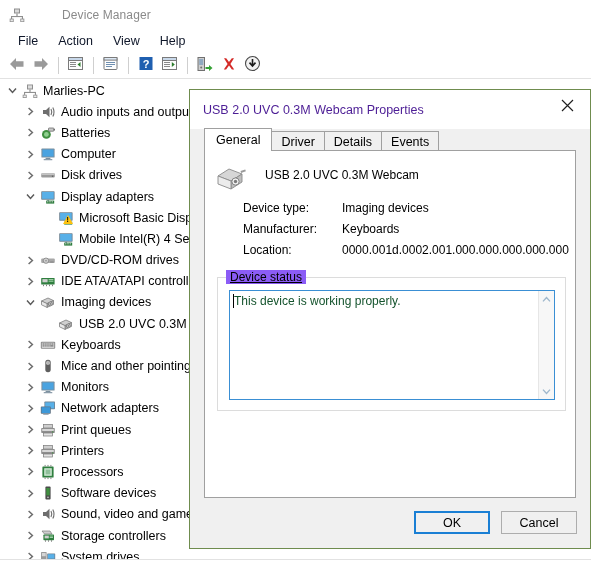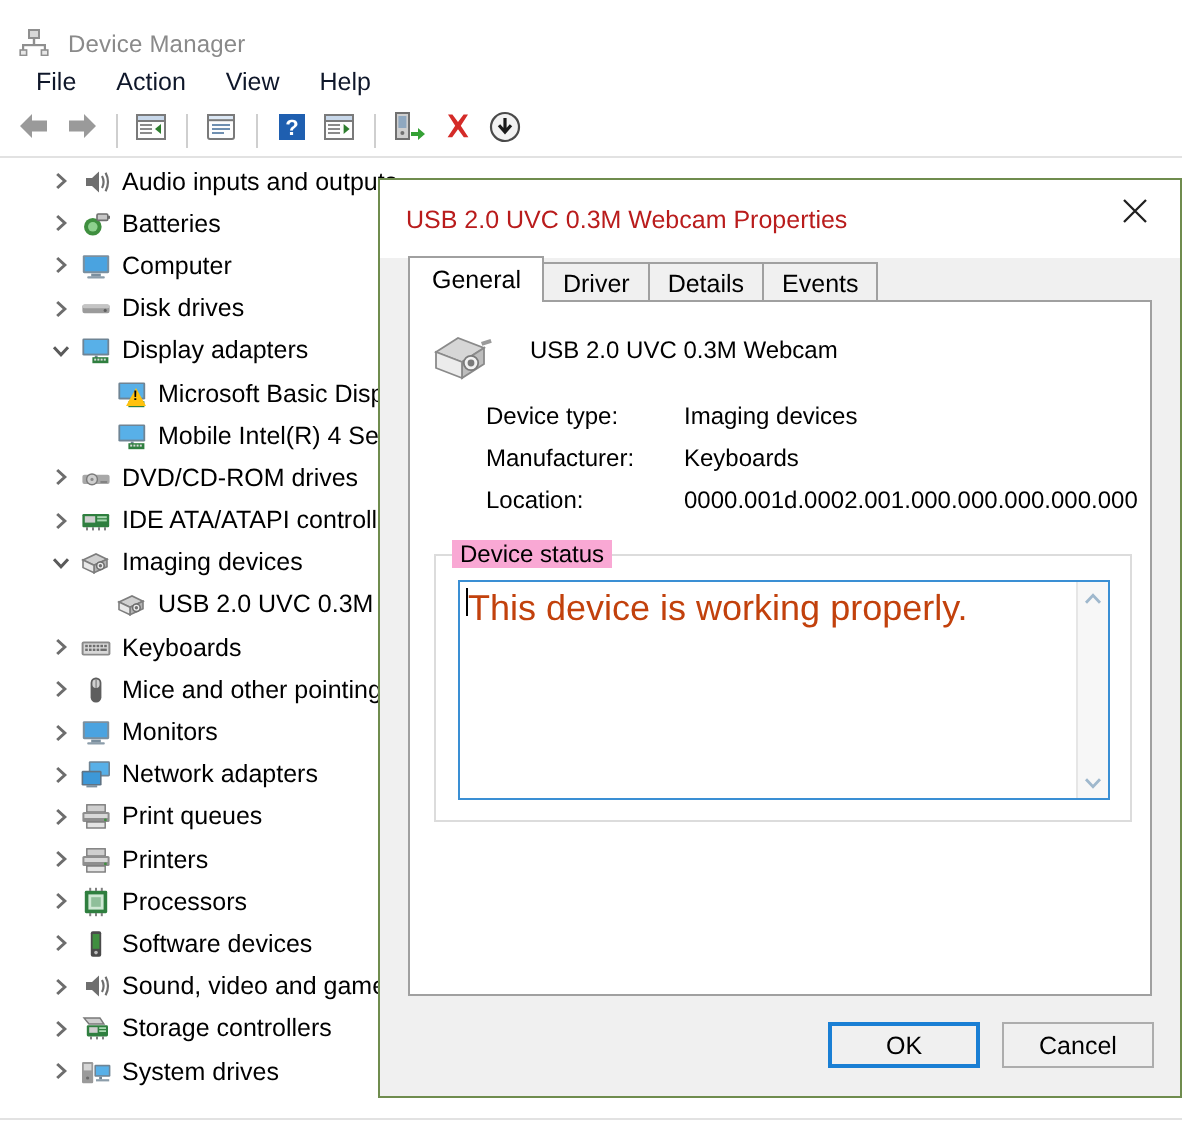"Device Manager" .titlebar { align-items: flex-end -> center; gap: none -> 28px }
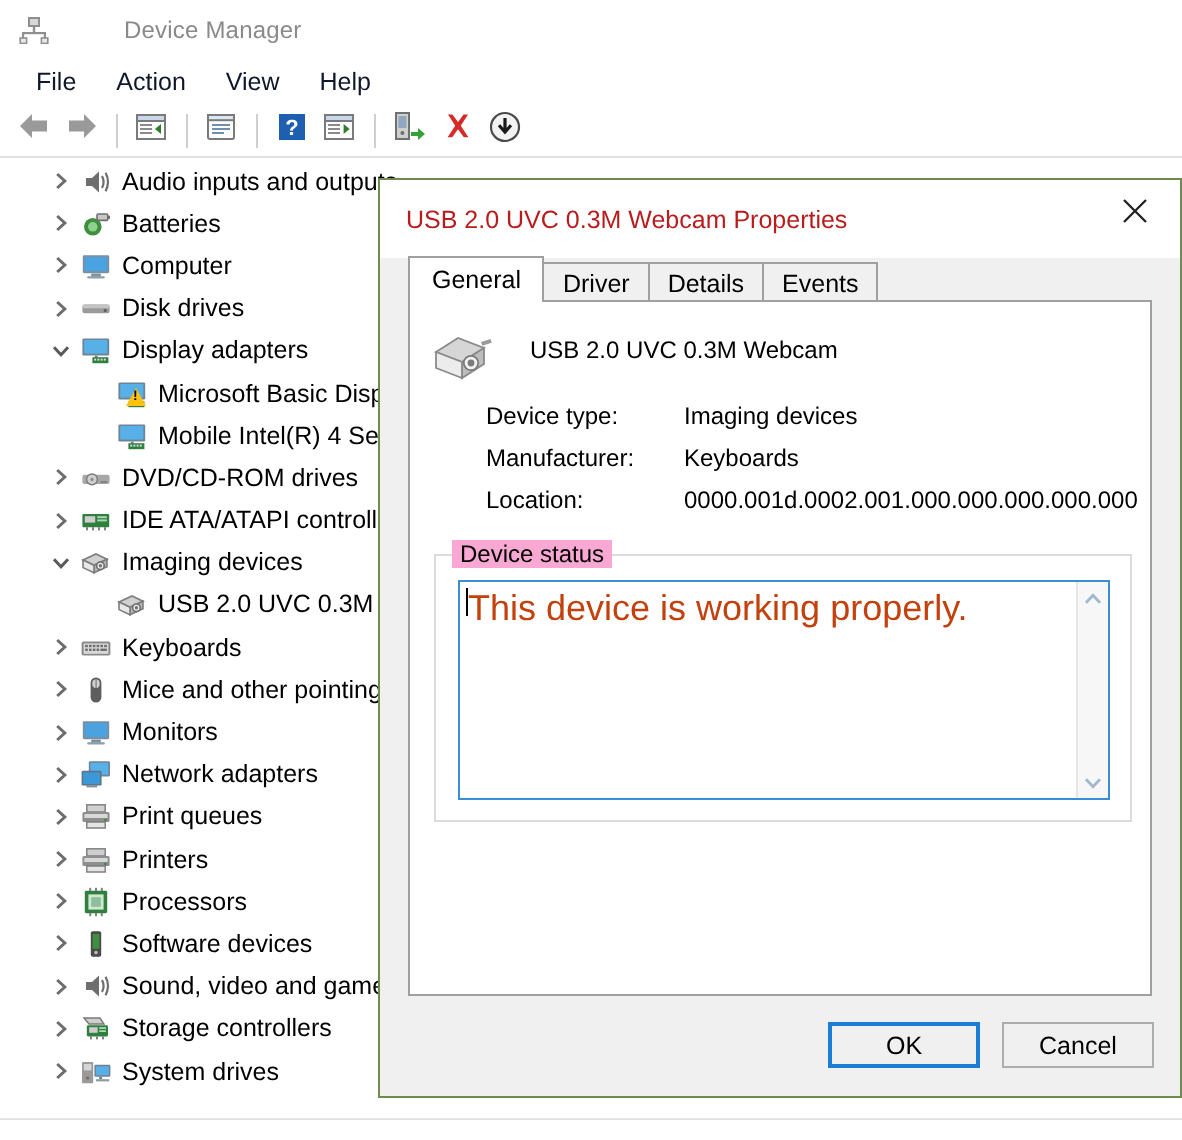"Marlies-PC" div.trow { html: none -> <div> <span> <svg> <path></path> </svg> </span> <span> <svg> <rect></rect> <rect></rect> <rect></rect> <rect></rect> <rect></rect> <rect></rect> <rect></rect> <rect></rect> <rect></rect> <rect></rect> </svg> </span> <span>Marlies-PC</span> </div> }
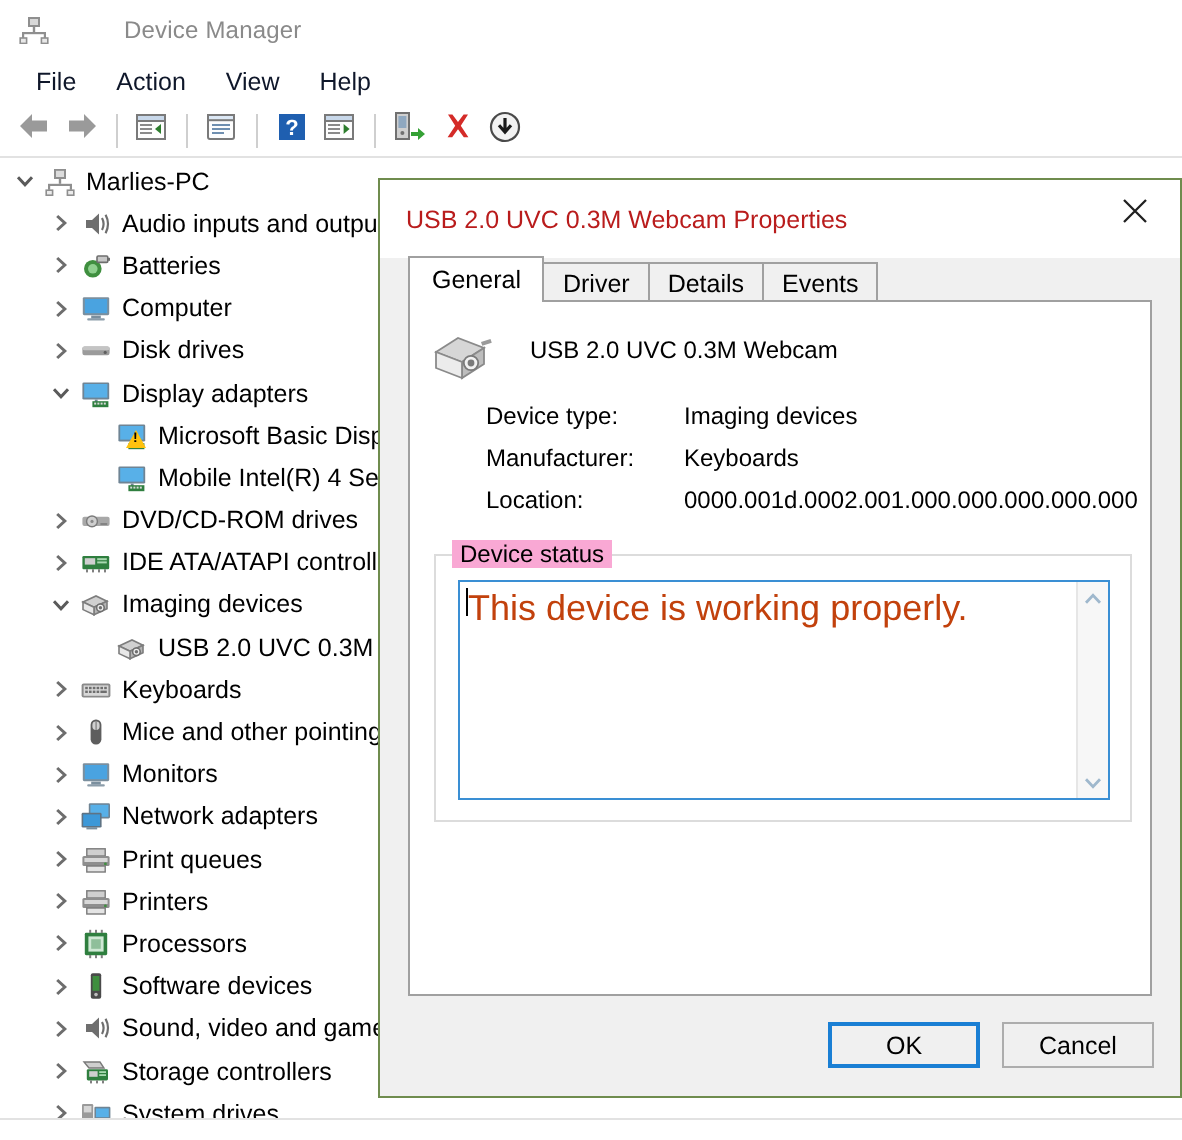"USB 2.0 UVC 0.3M Webcam Properties" .dlg-title-text { color: #b91c1c -> #4c1d95 }
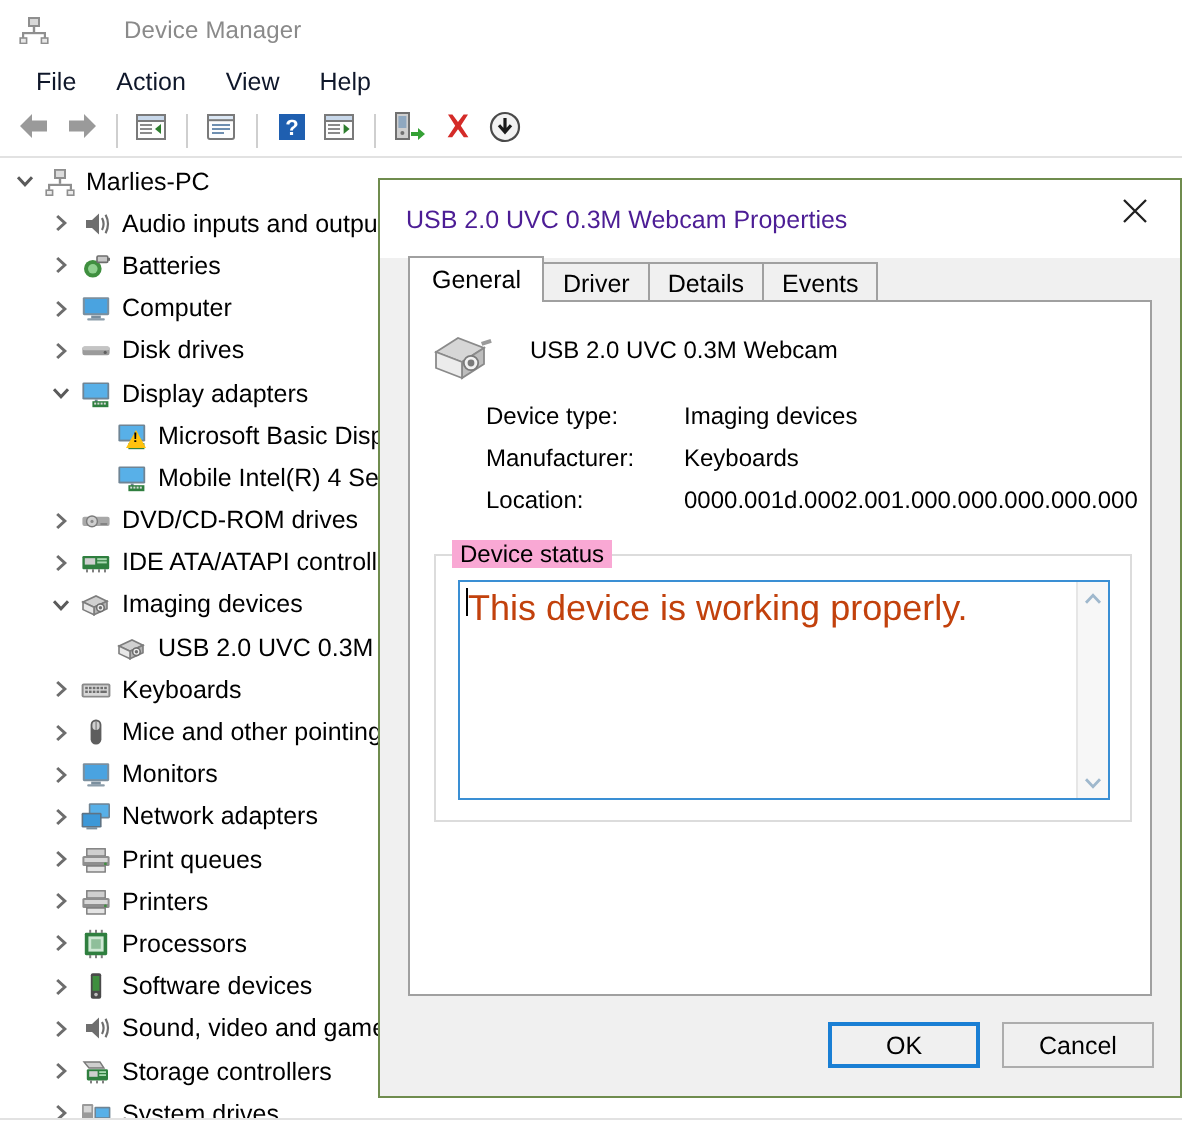"Device status" .gb-legend { background: #f9a8d4 -> #8b5cf6; text-decoration: none -> underline }
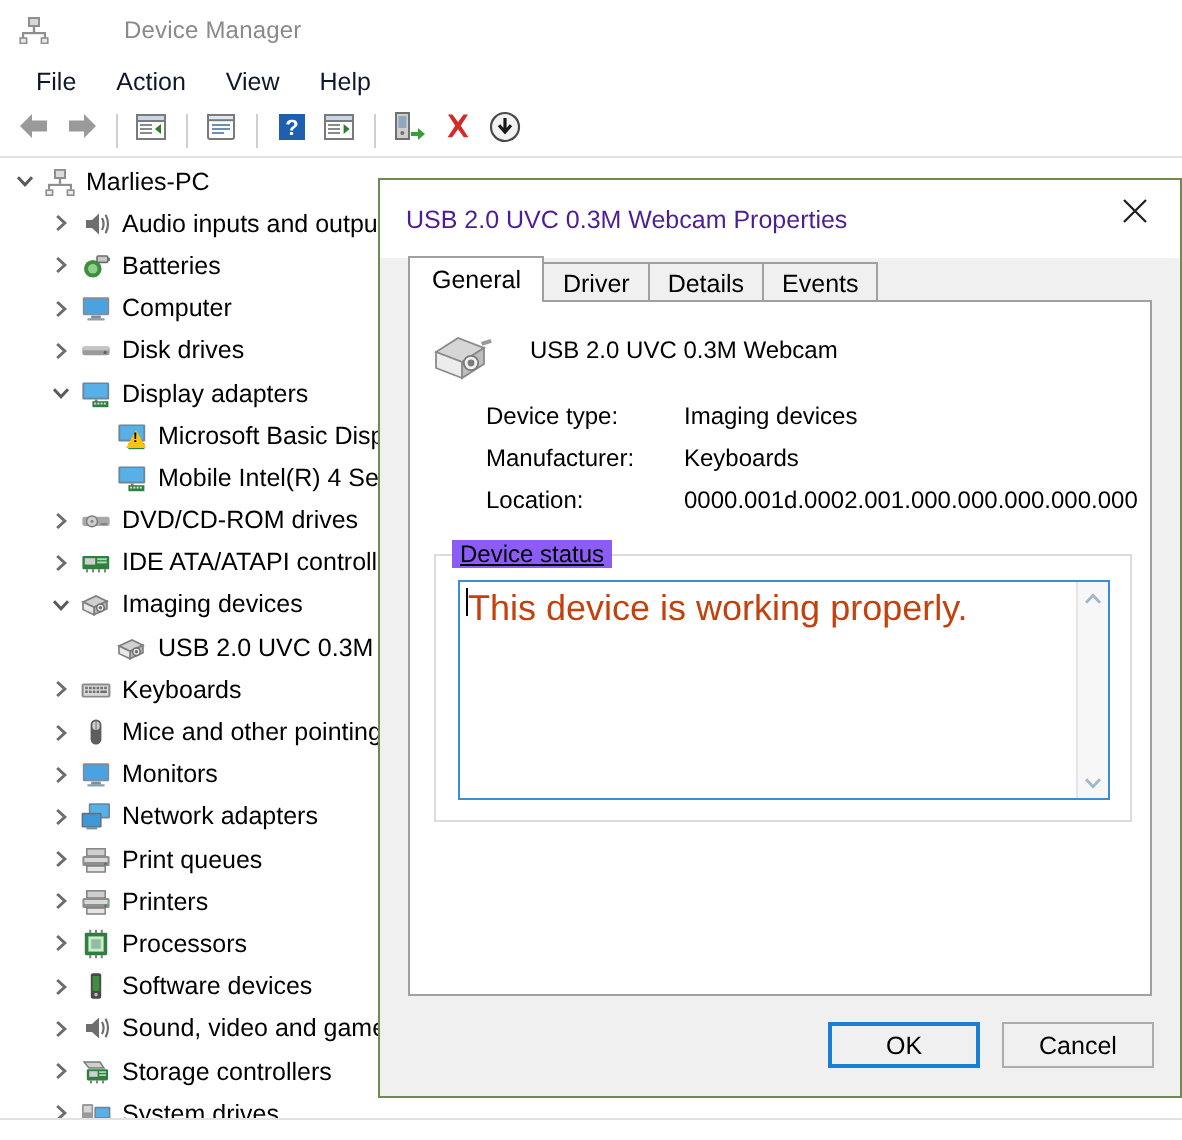"This device is working properly." .statustext { color: #c2410c -> #14532d; font-size: 18px -> 12px }
